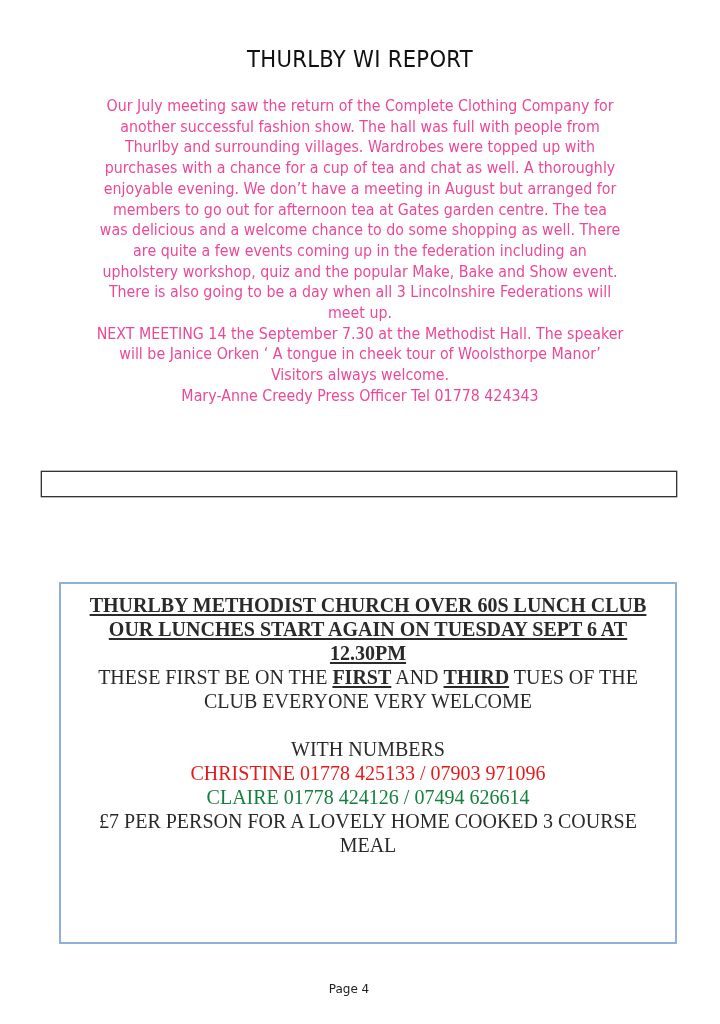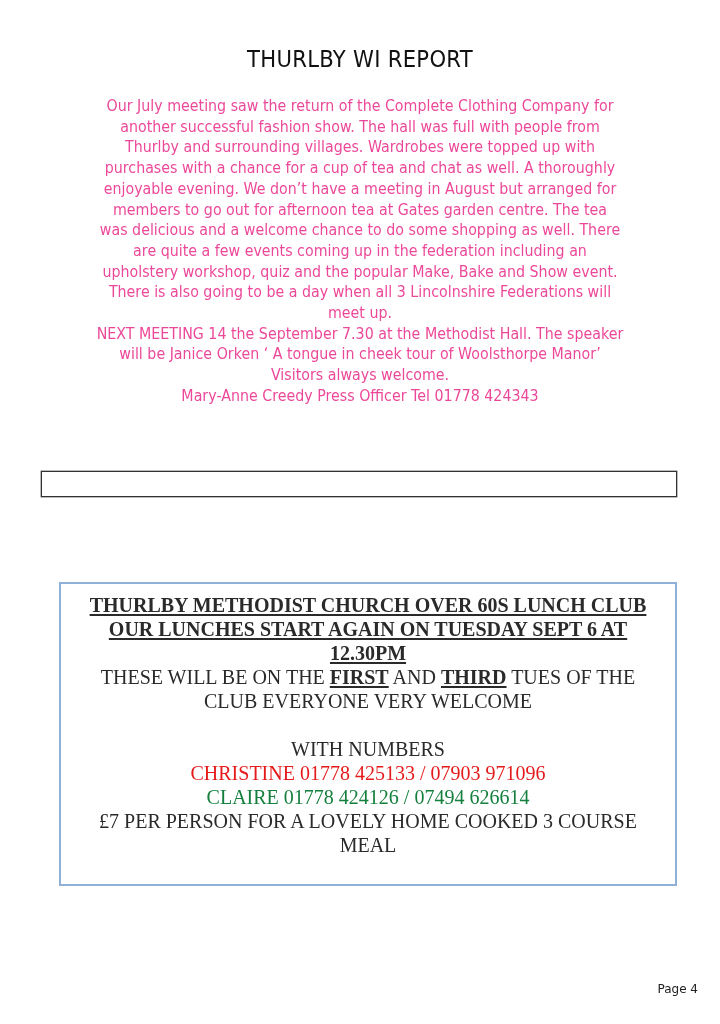"THURLBY METHODIST CHURCH OVER 60S" .lunch-box { height: 304px -> 362px }
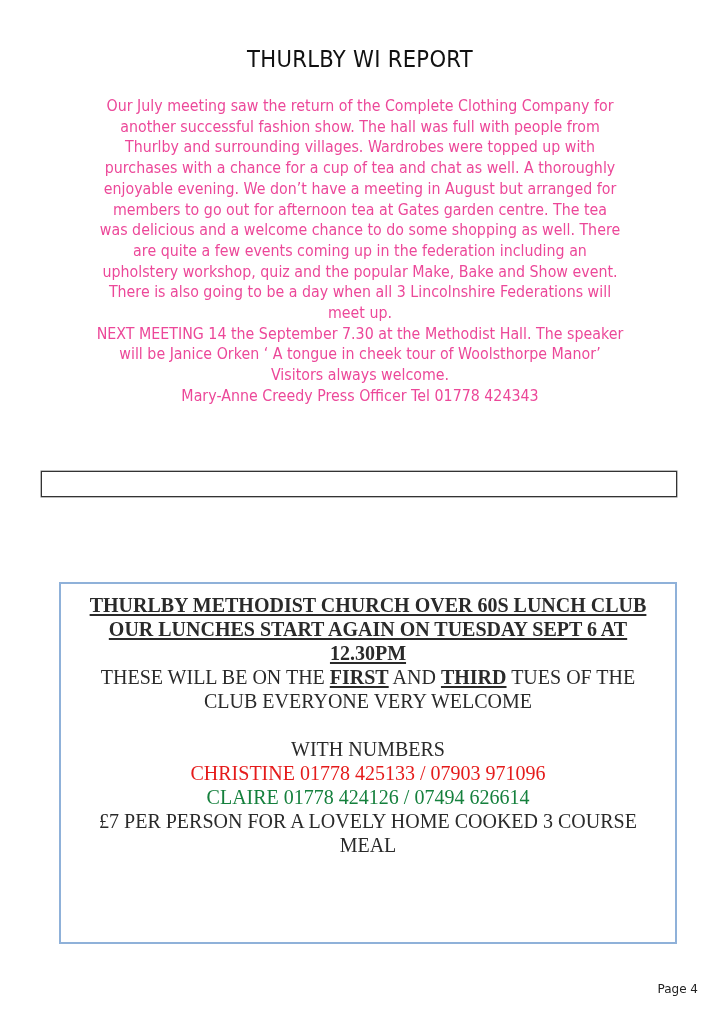"THESE WILL BE ON THE" span { text: WILL -> FIRST }
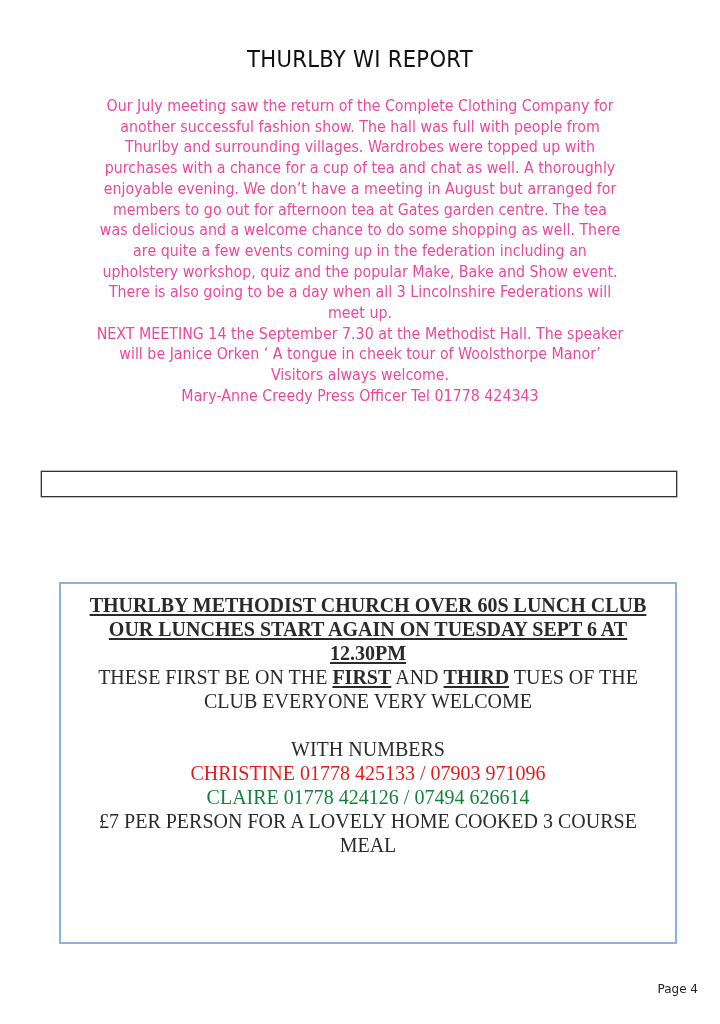"Page 4" .page-number { text-align: right -> center }
